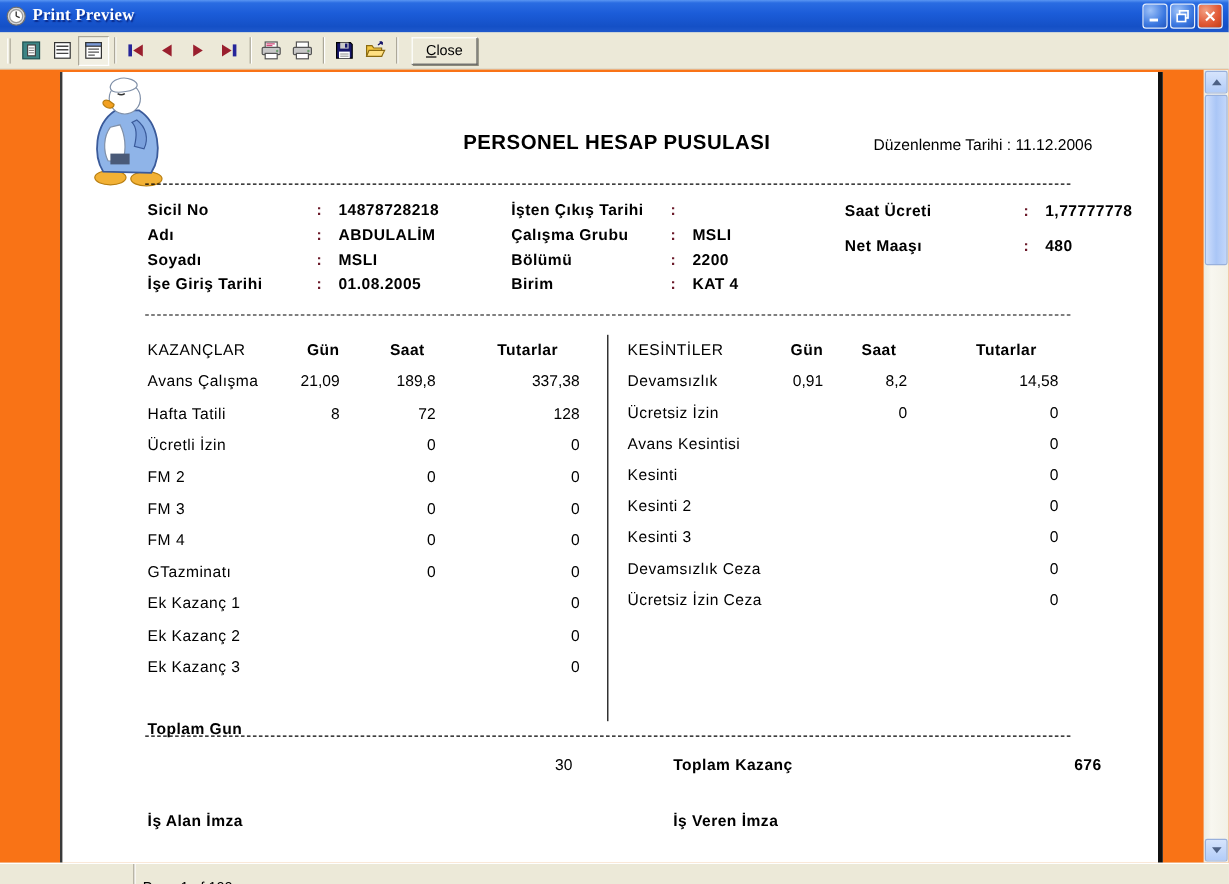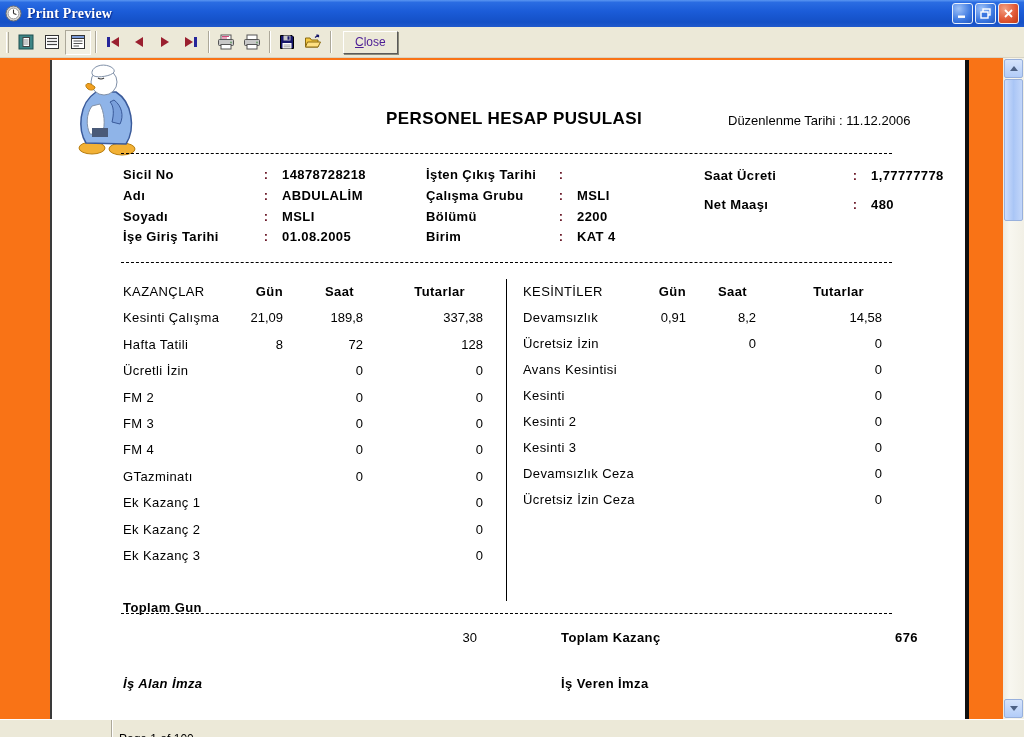"Close" .btn-close3d { color: #4c1d95 -> #000000 }
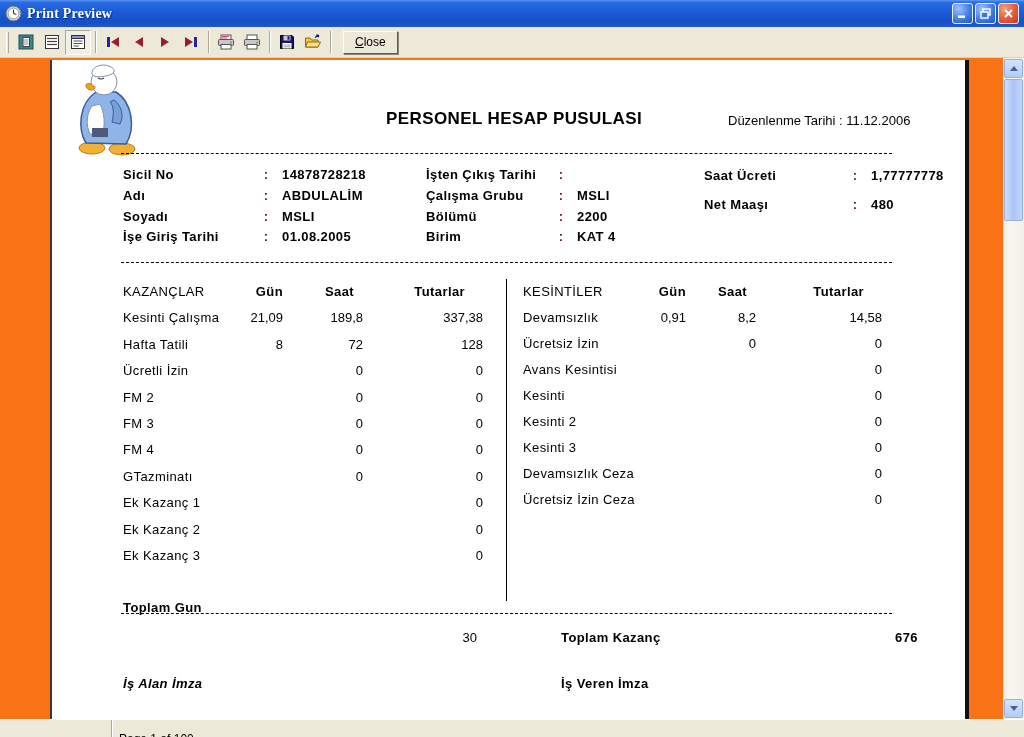"Kesinti Çalışma" span.cl { text: Kesinti -> Avans }
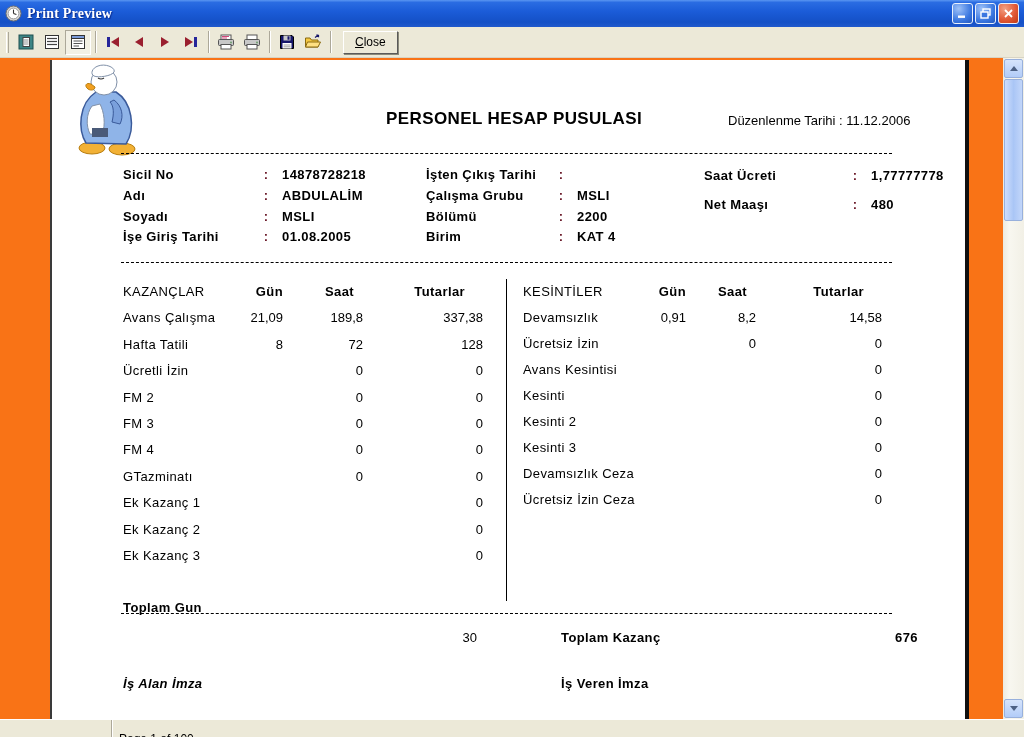"İş Alan İmza" .sig-l { font-style: italic -> none }
